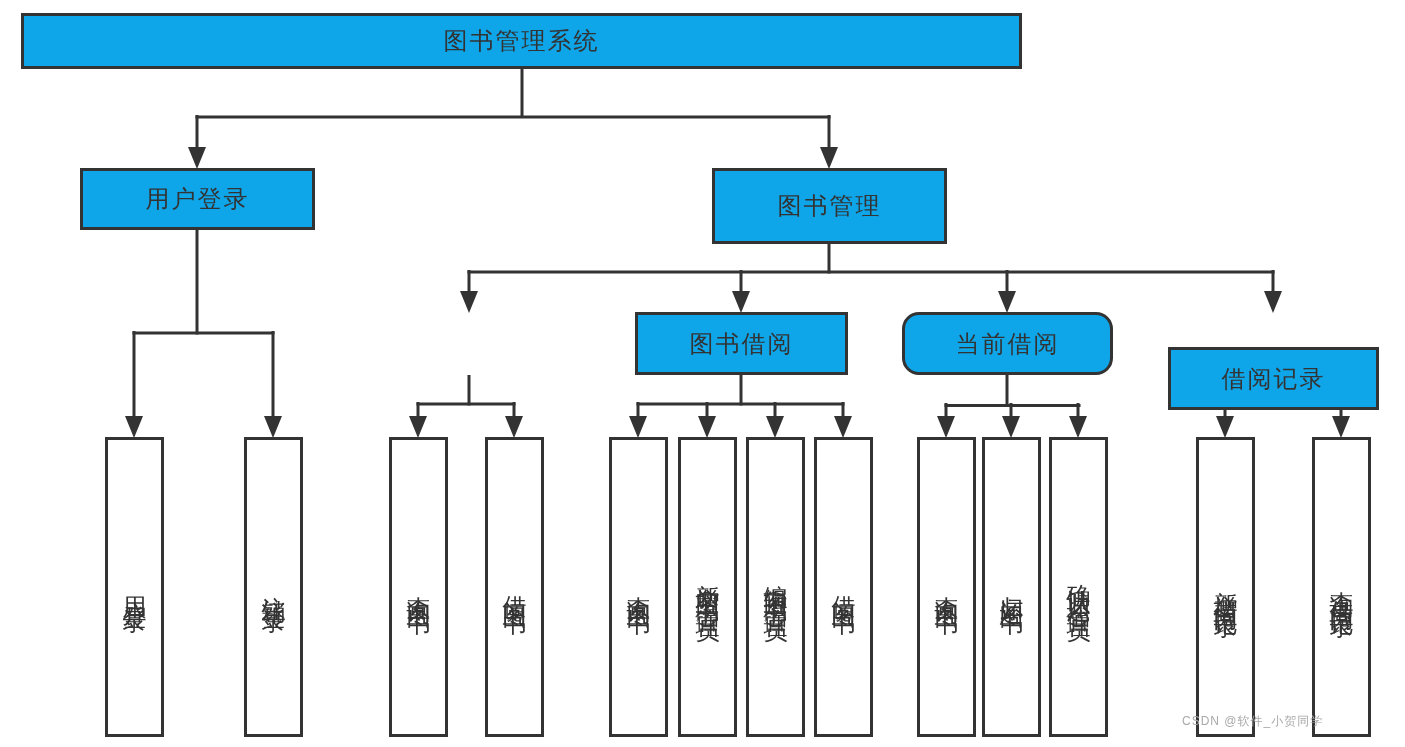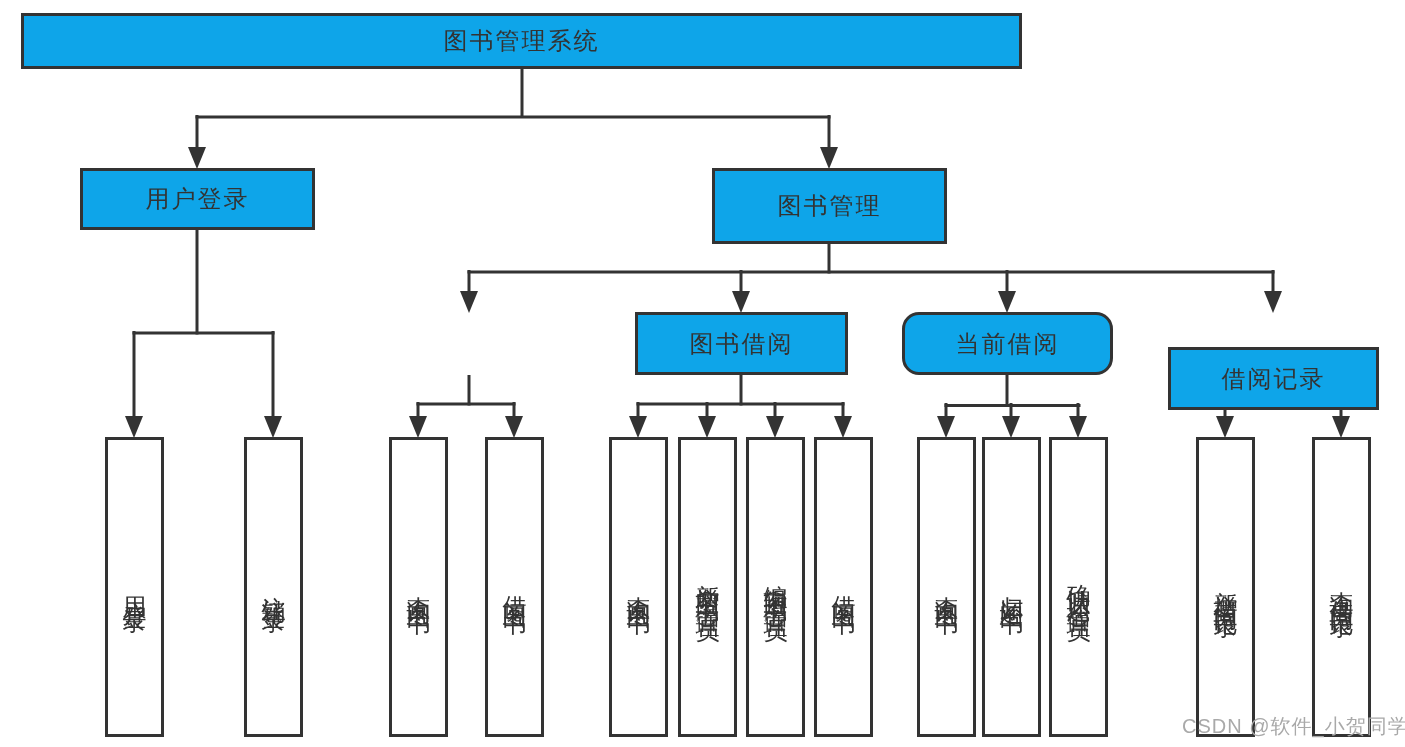"CSDN @软件_小贺同学" #watermark { font-size: 20px -> 12px }
